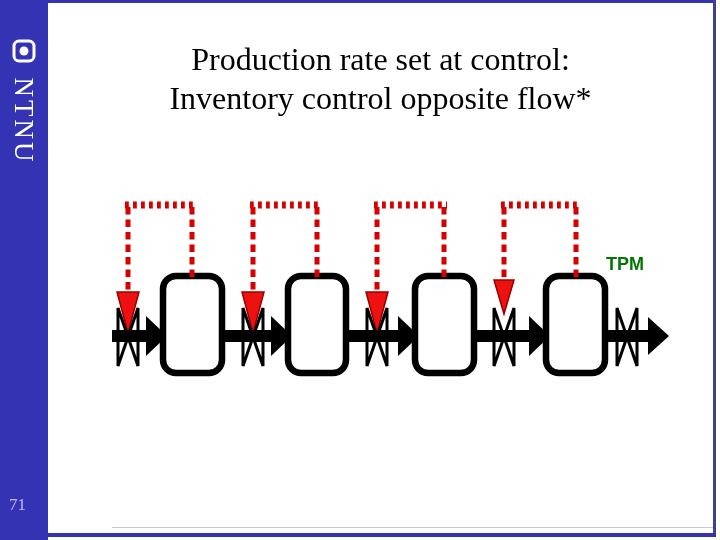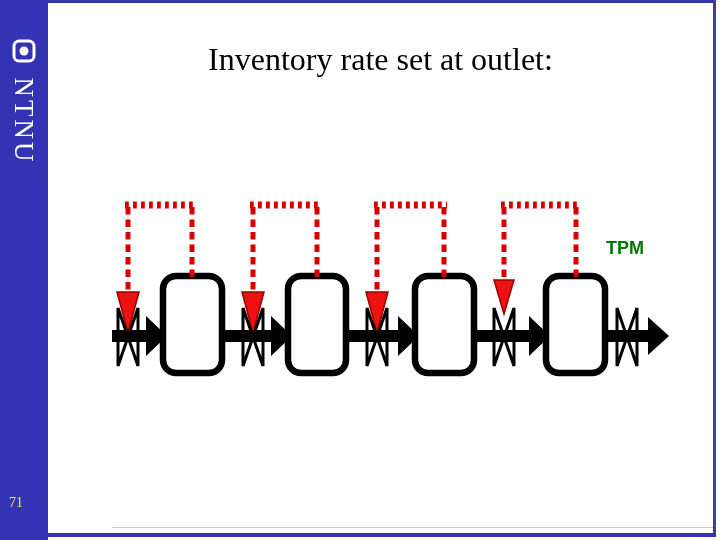"Inventory rate set at outlet:" div { text: Inventory rate set at outlet -> Production rate set at control }
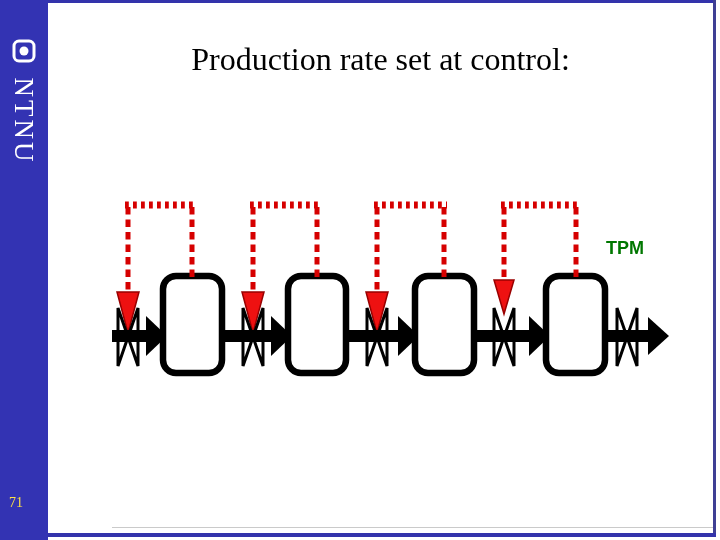"Inventory control opposite flow*" div { html: none -> <div>Inventory control opposite flow*</div> }
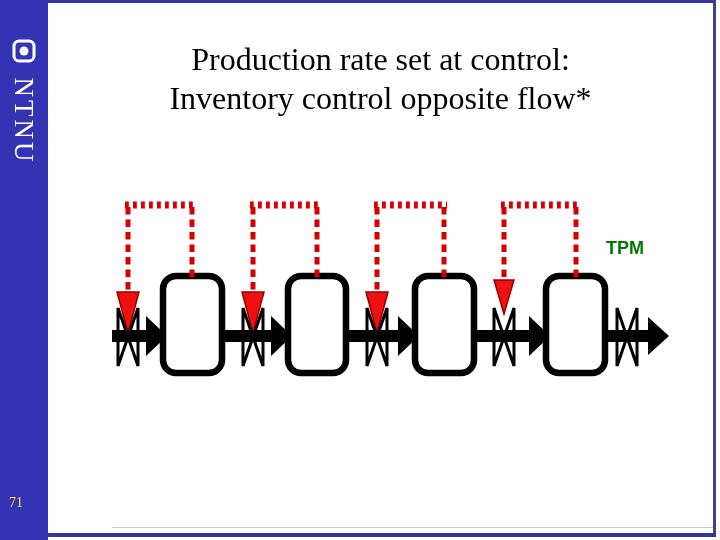"TPM" .tpm { top: 238px -> 254px }
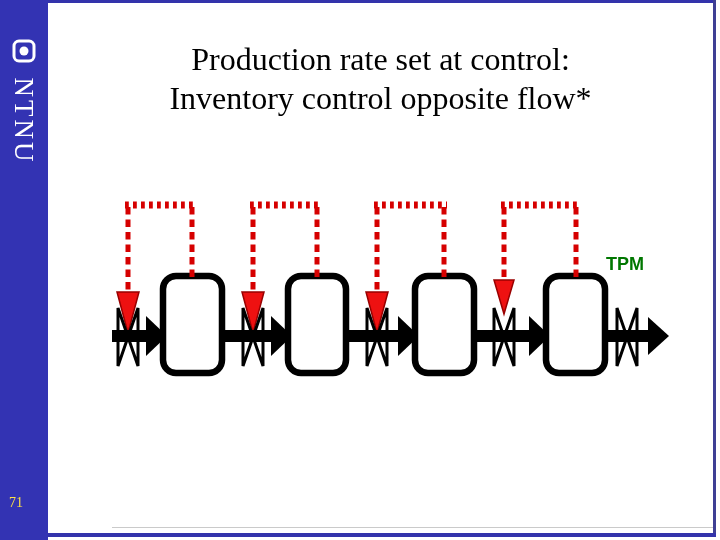"71" .page-number { color: #fde047 -> #c4b5fd; font-size: 14px -> 17px }
